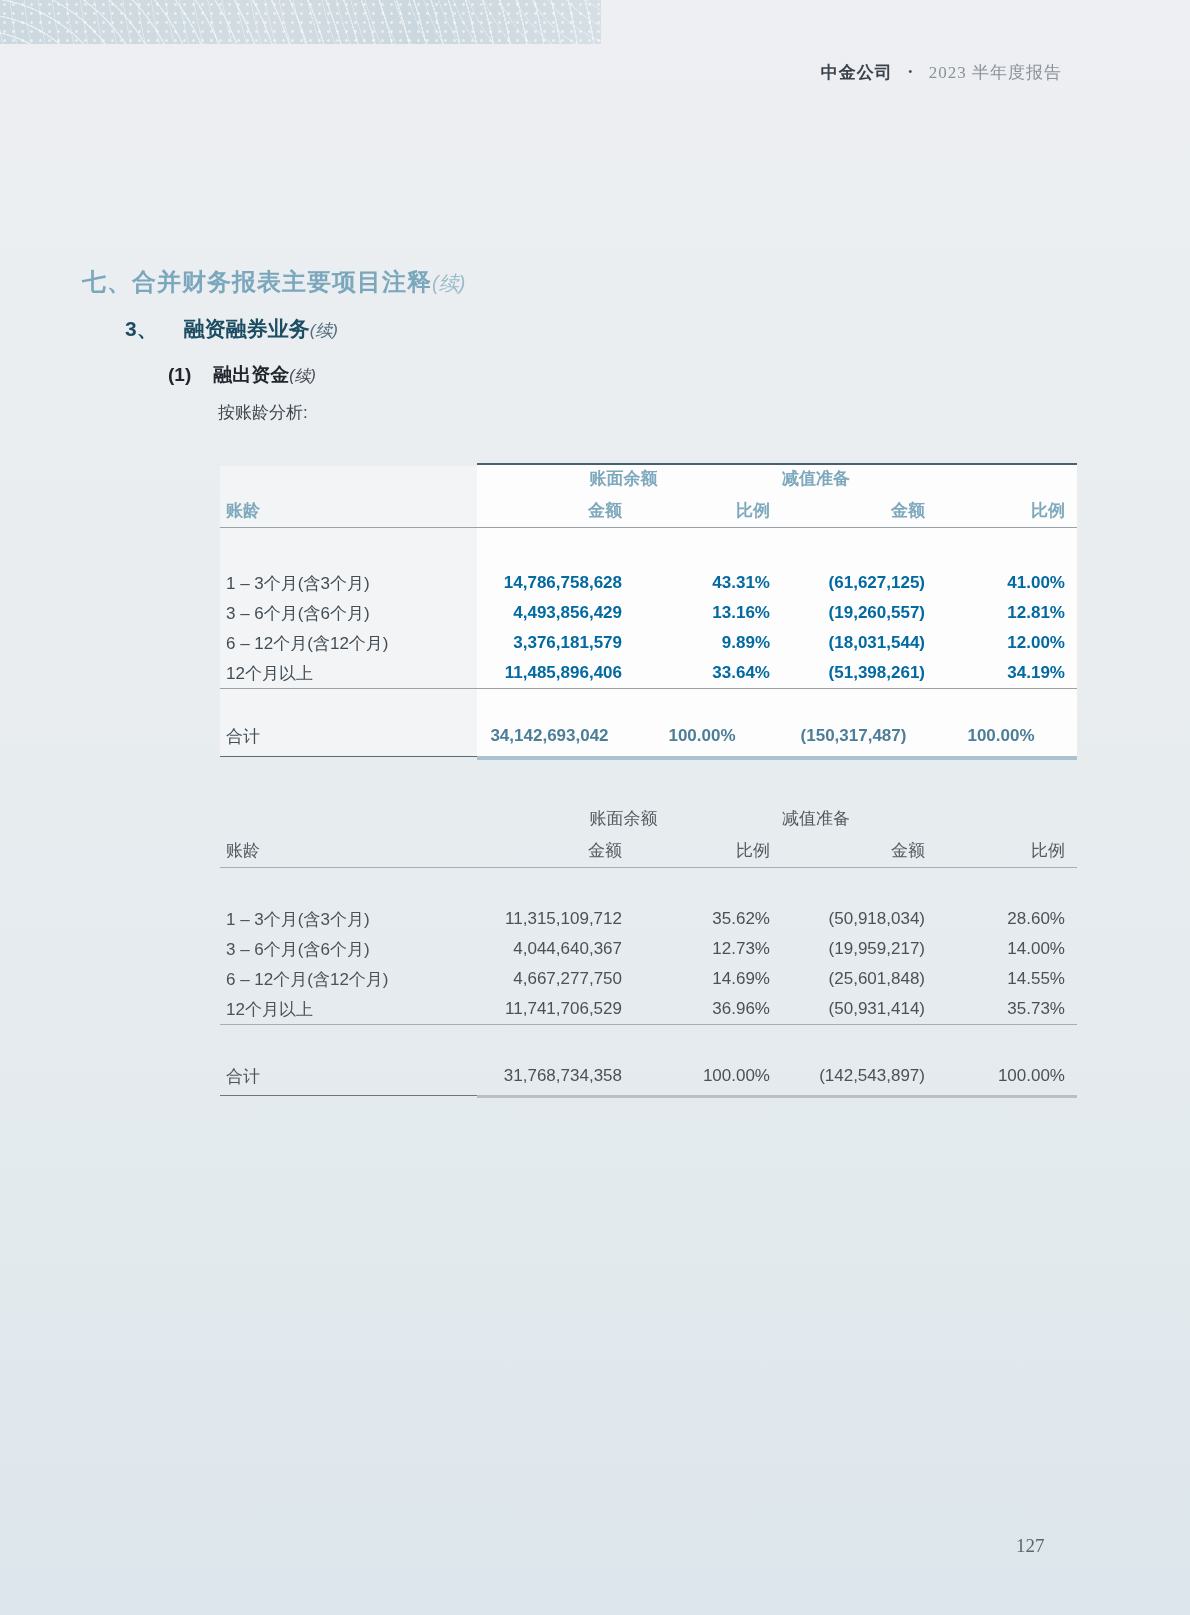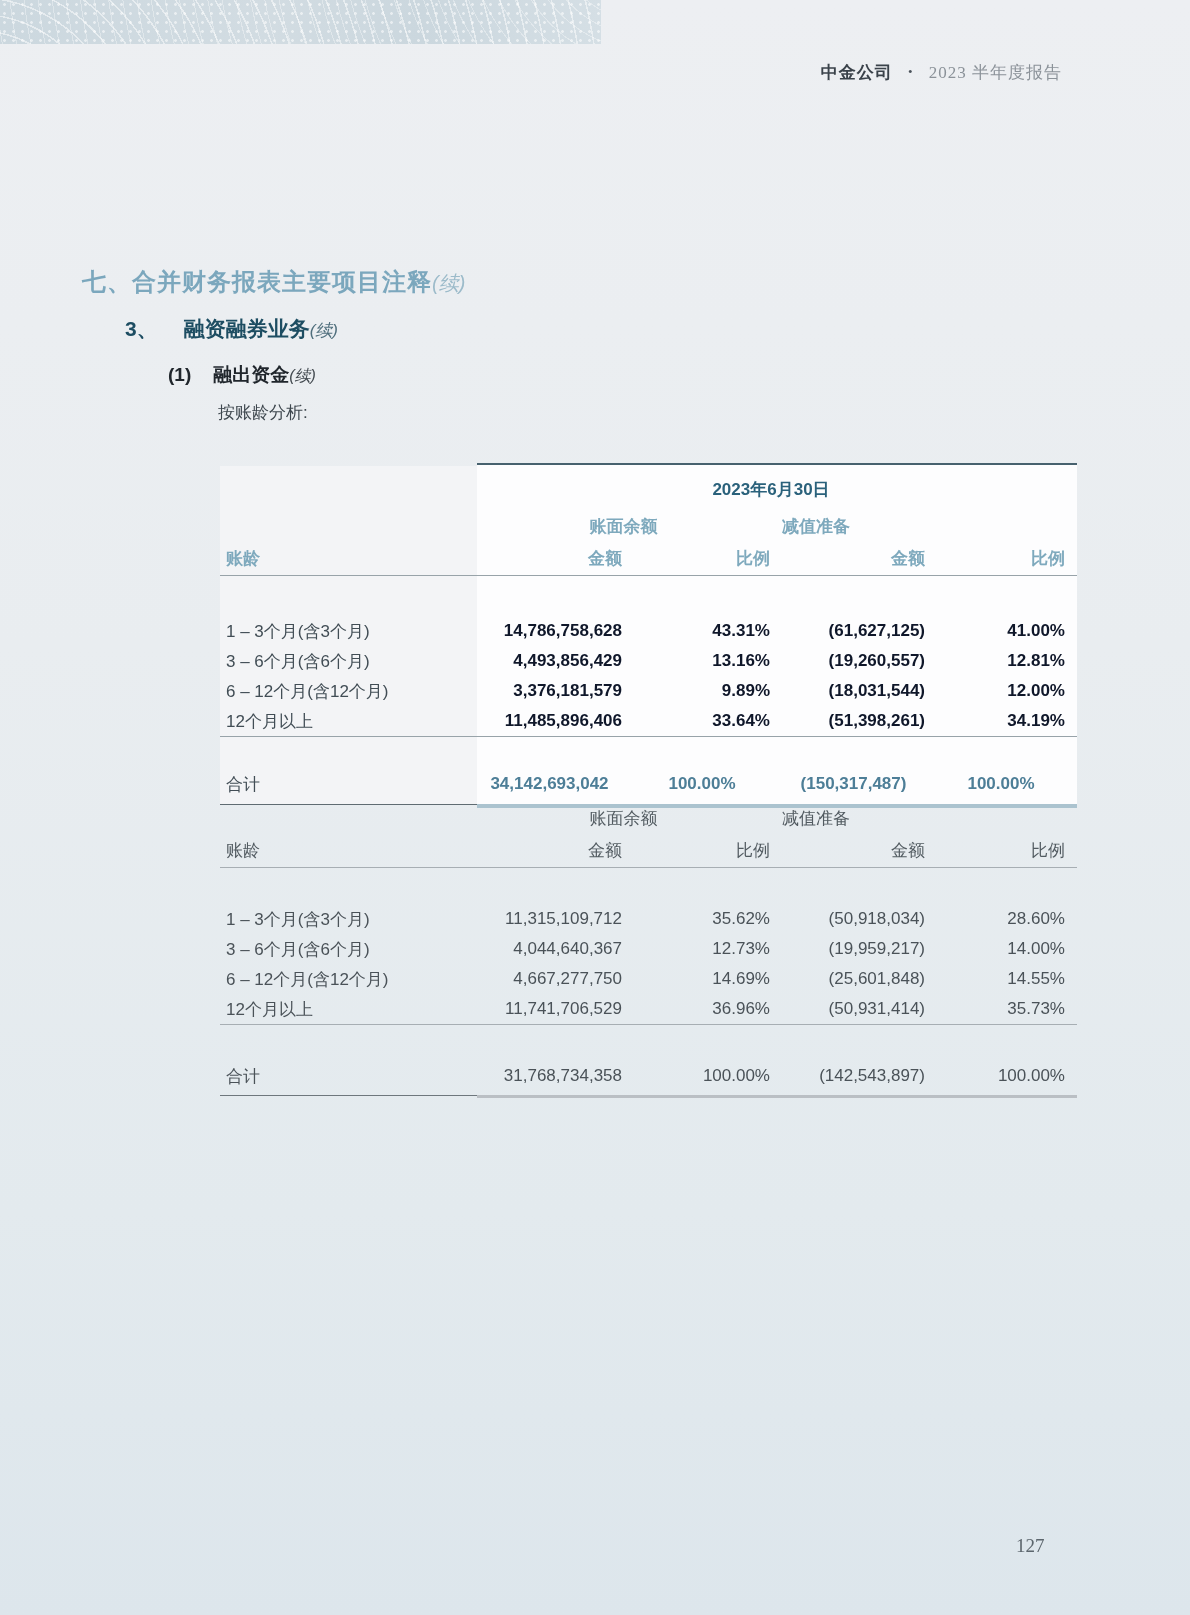"2023年6月30日" div.grid-row { html: <div> <div></div> <div>2023年6月30日</div> </div> -> none }
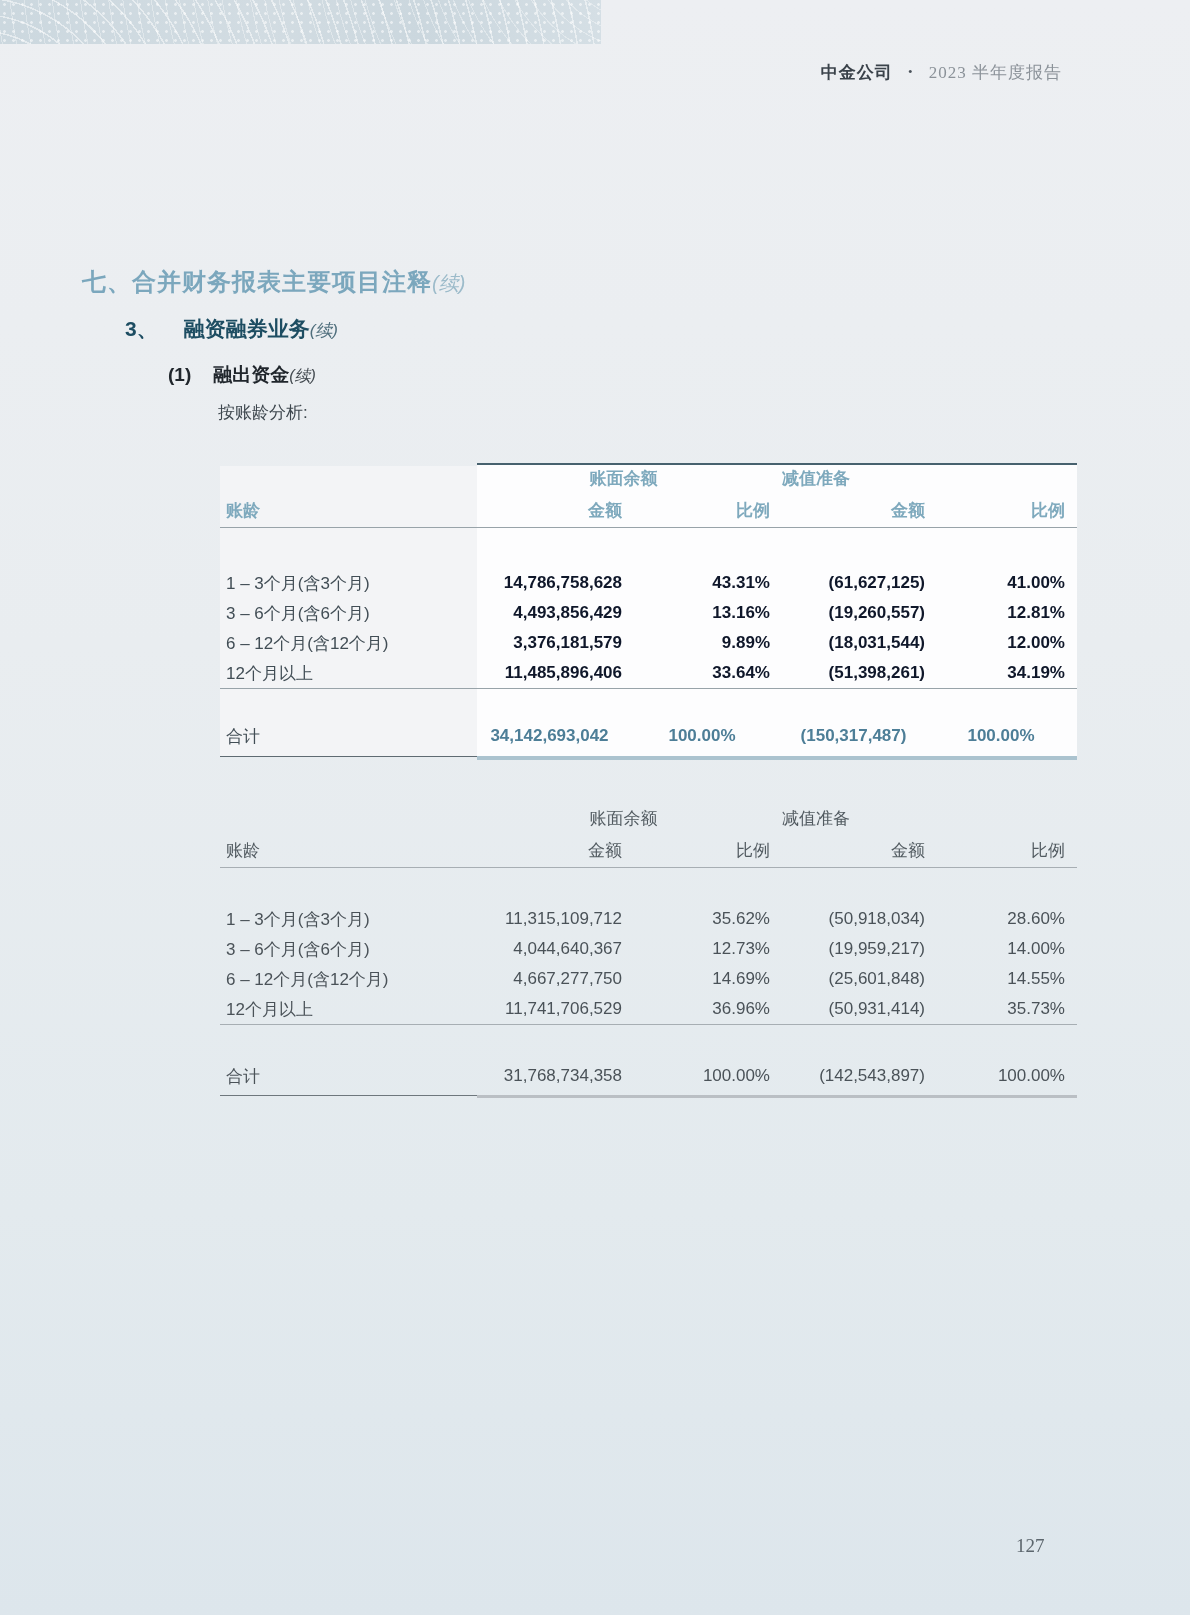"14,786,758,628" .t1 .data-row .c-num { color: #0f172a -> #0369a1 }
